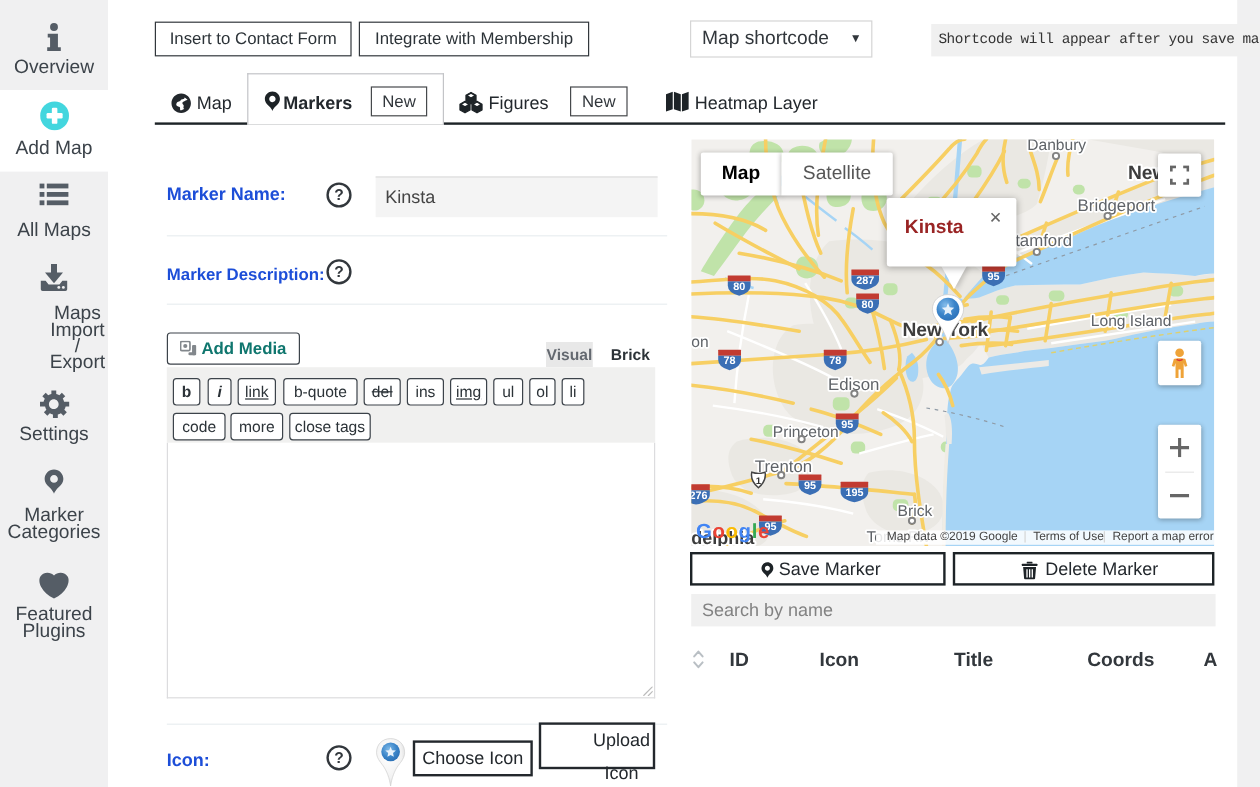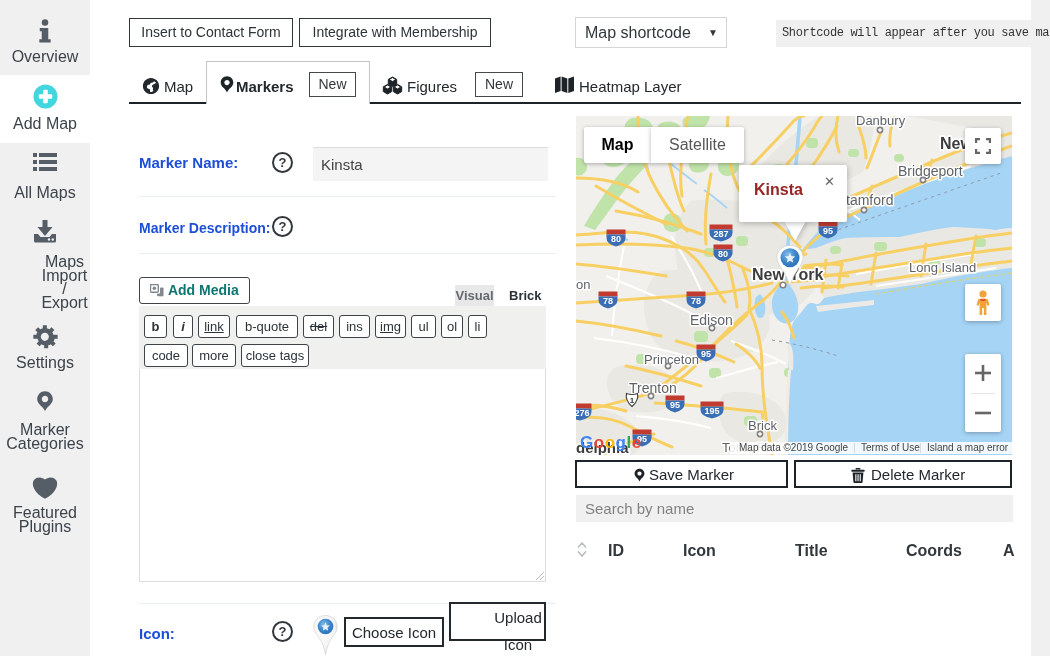"Island a map error" span { text: Island -> Report }
